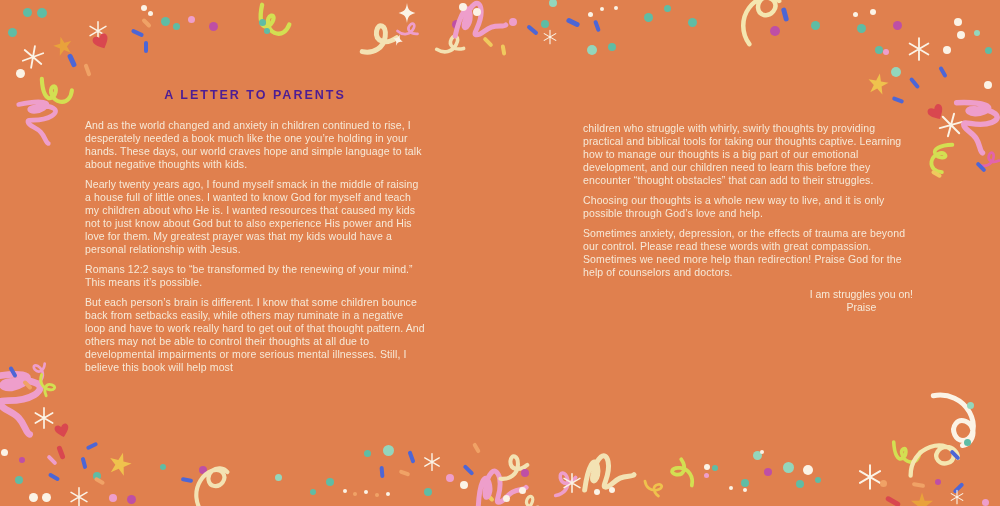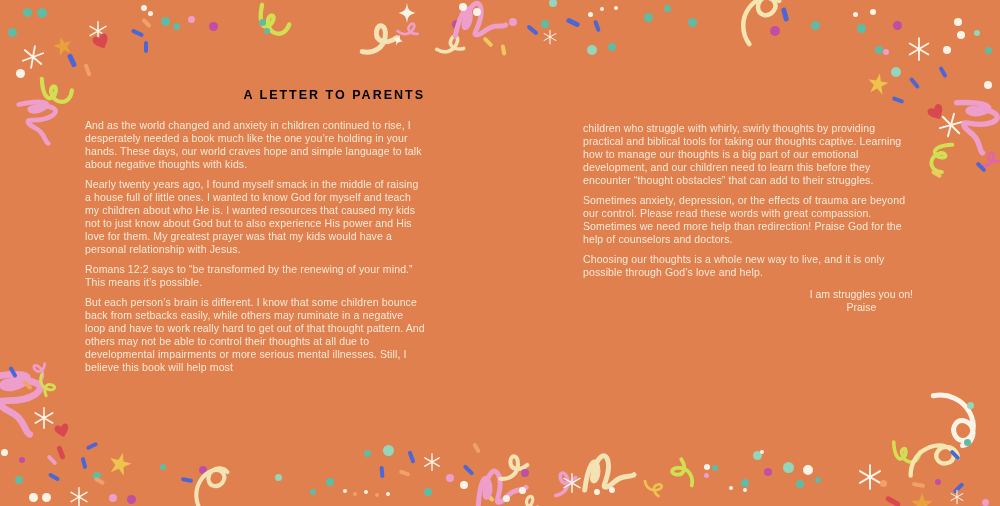"A LETTER TO PARENTS" h1 { color: #000000 -> #4c1d95; text-align: right -> none }
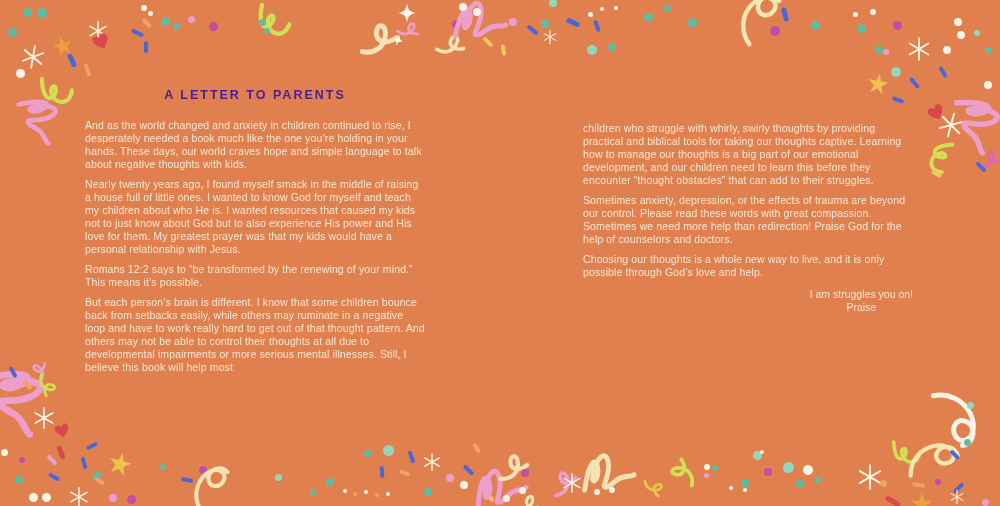"Sometimes anxiety, depression, or the" p { order: before "Choosing our thoughts is a" -> after "Choosing our thoughts is a" }
